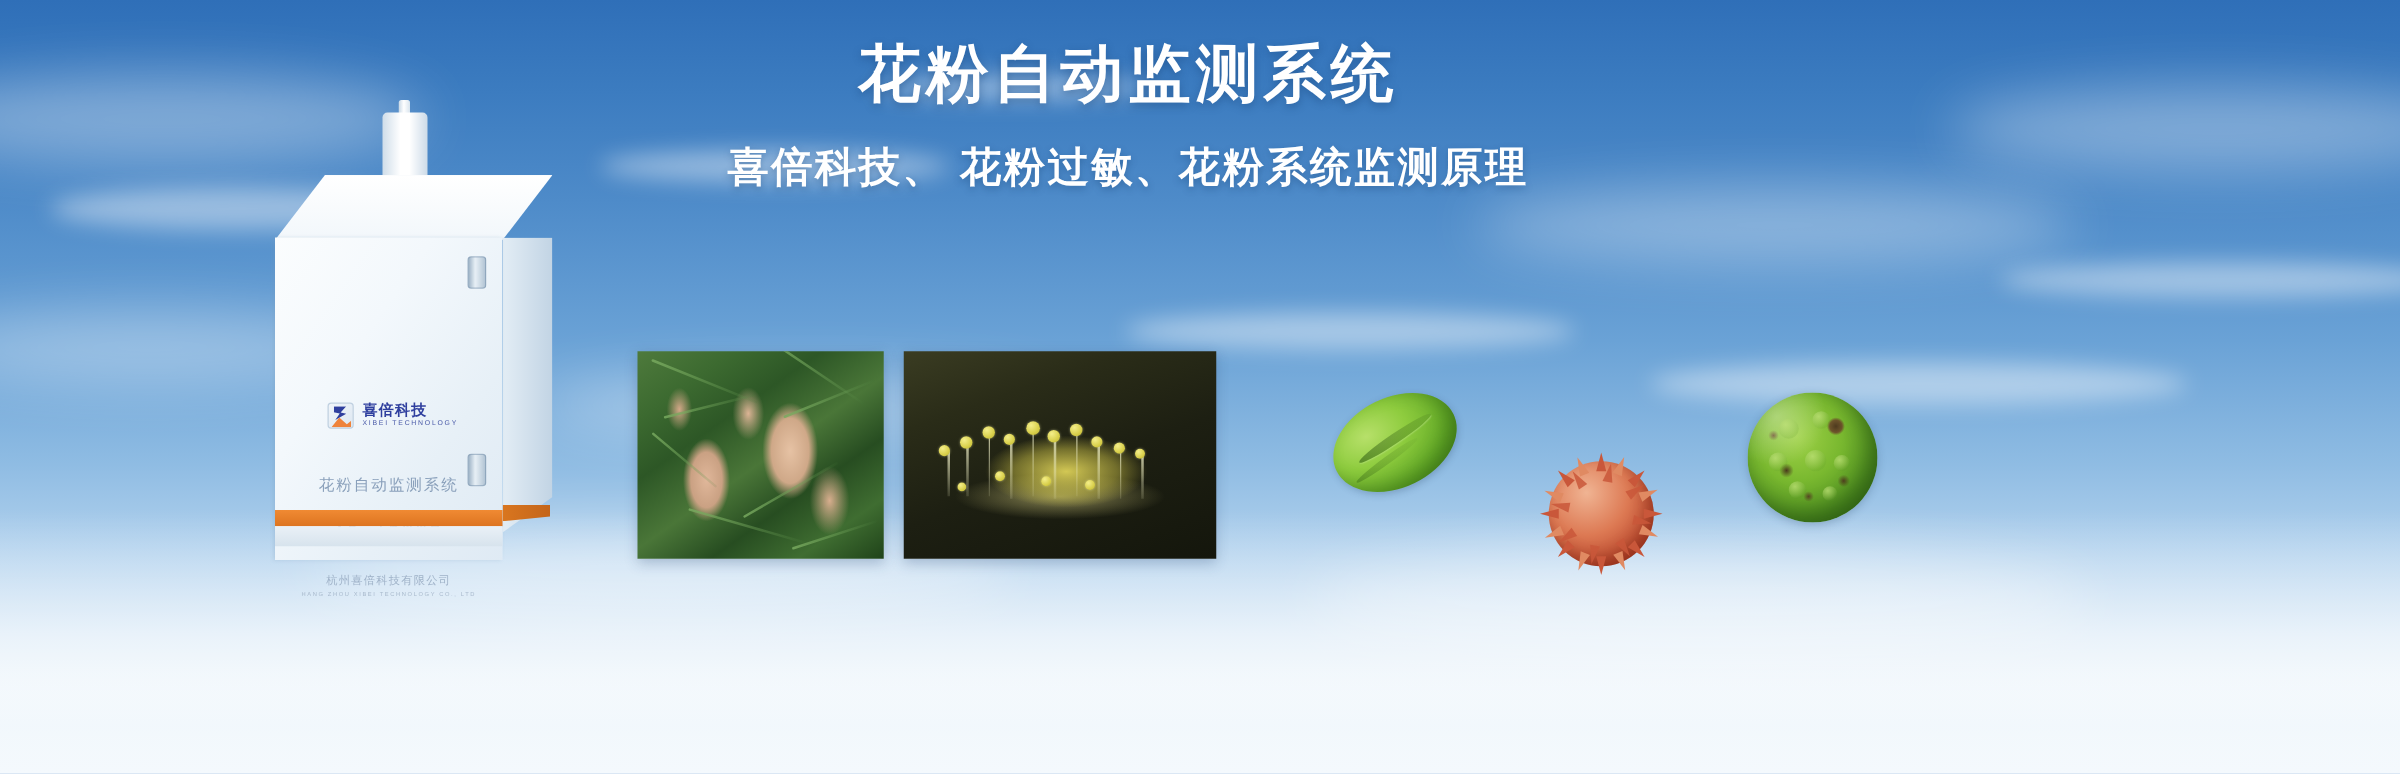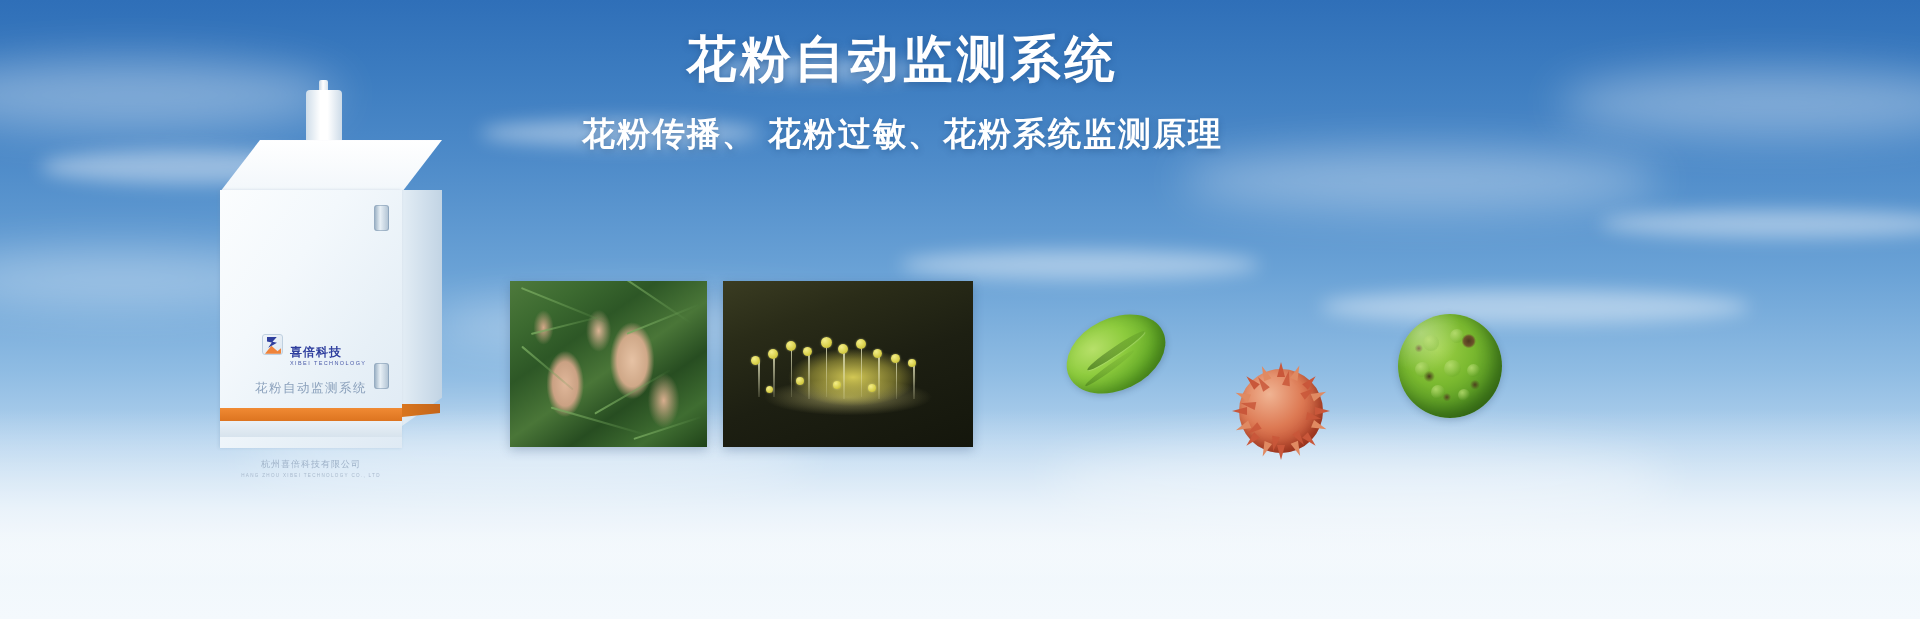"花粉传播、 花粉过敏、花粉系统监测原理" div { text: 花粉传播 -> 喜倍科技 }
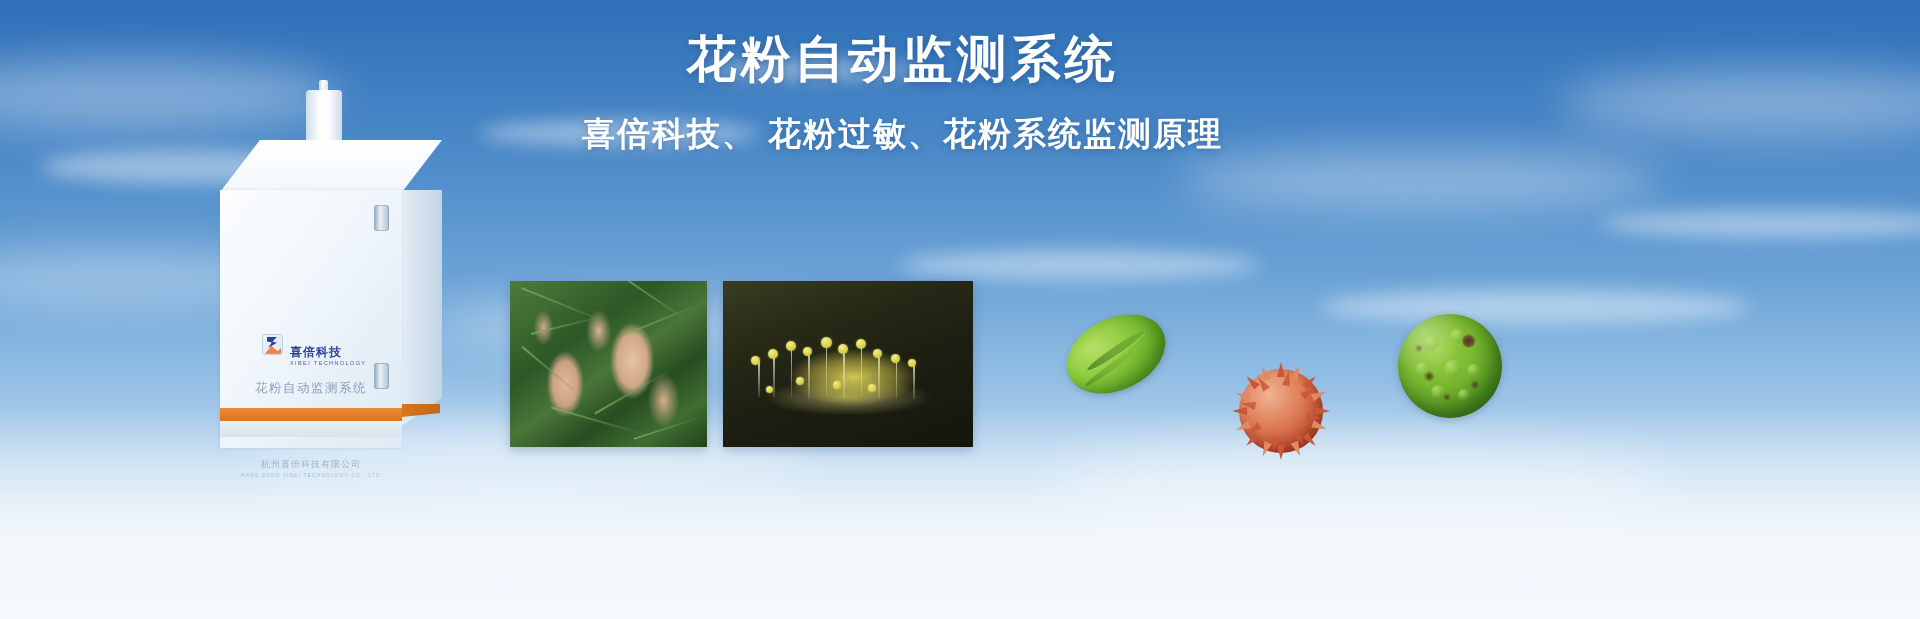"喜倍科技" .logo-cn { margin-top: 24px -> none }
